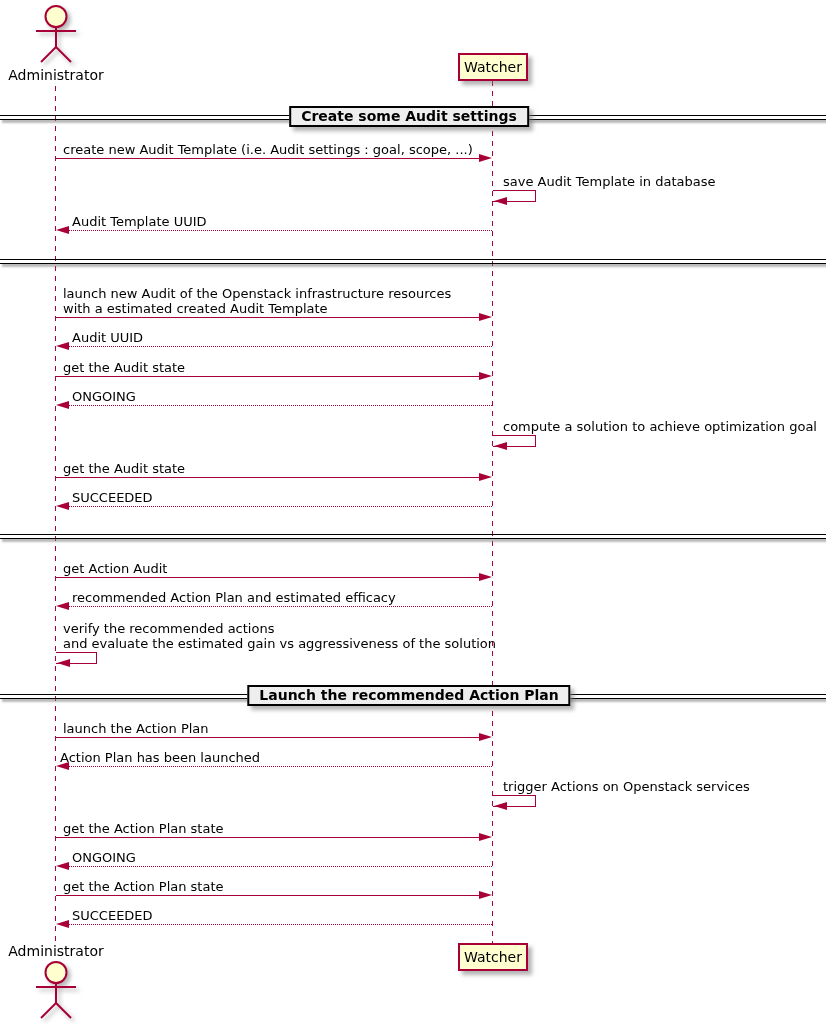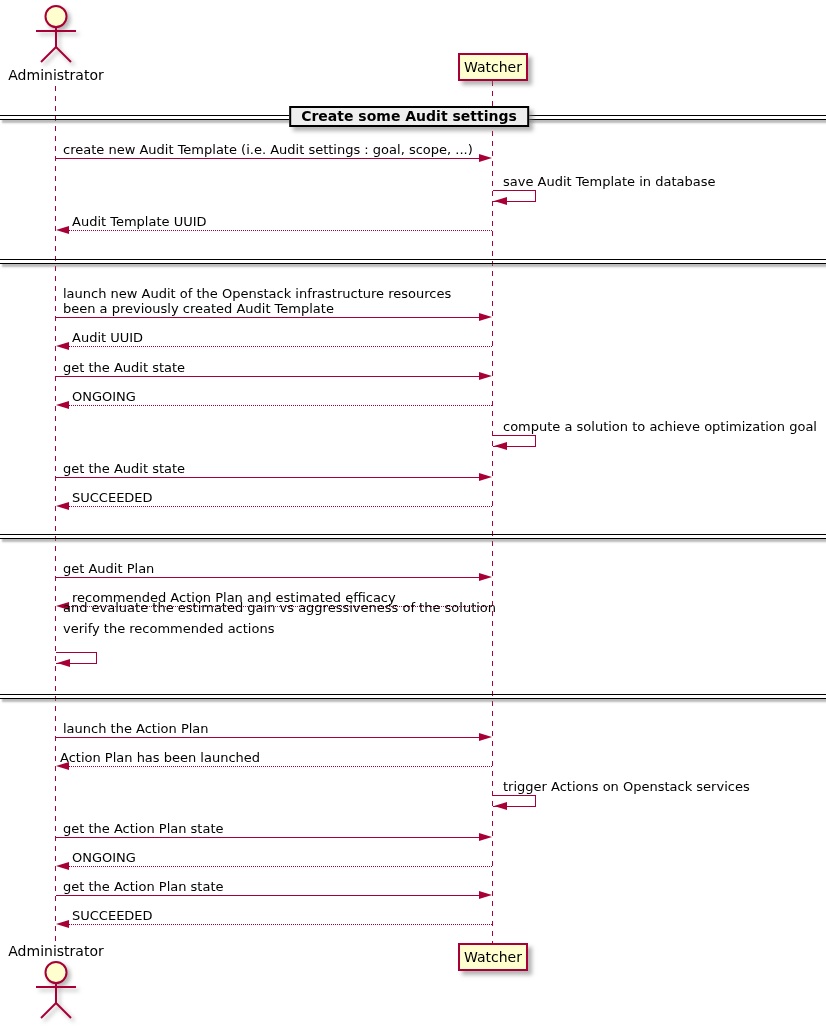"been a previously created Audit" div.mlabel { text: been a previously -> with a estimated }
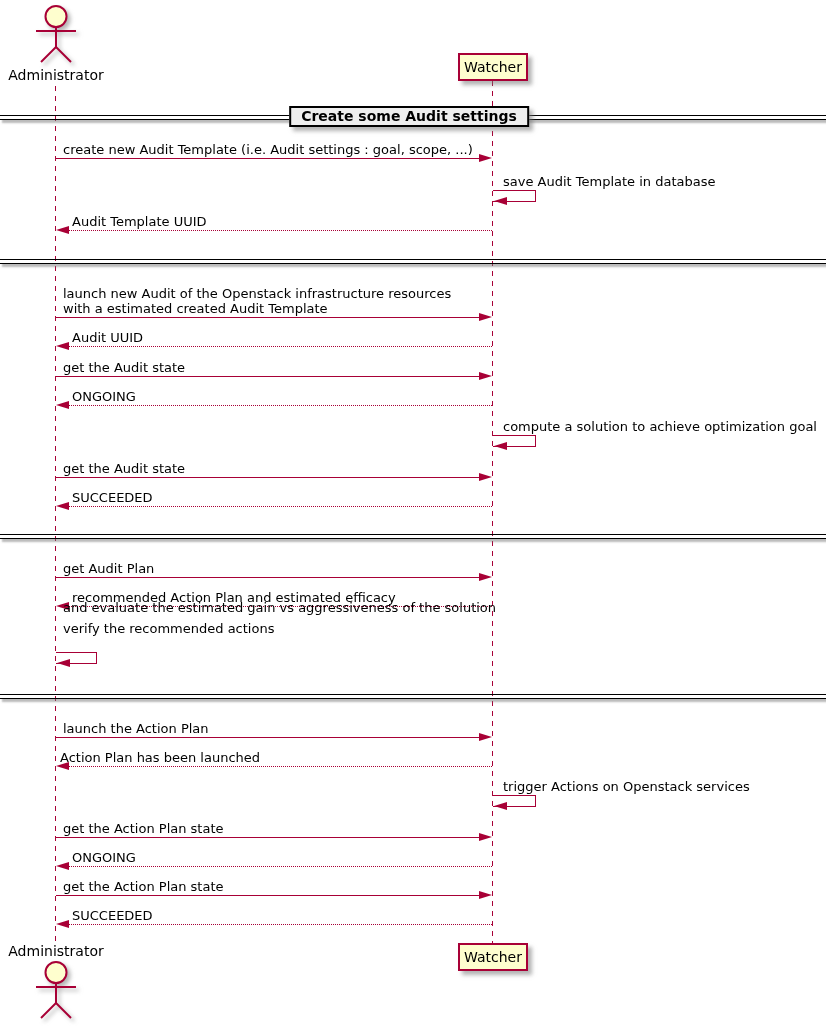"get Audit Plan" div.mlabel { text: Audit Plan -> Action Audit }
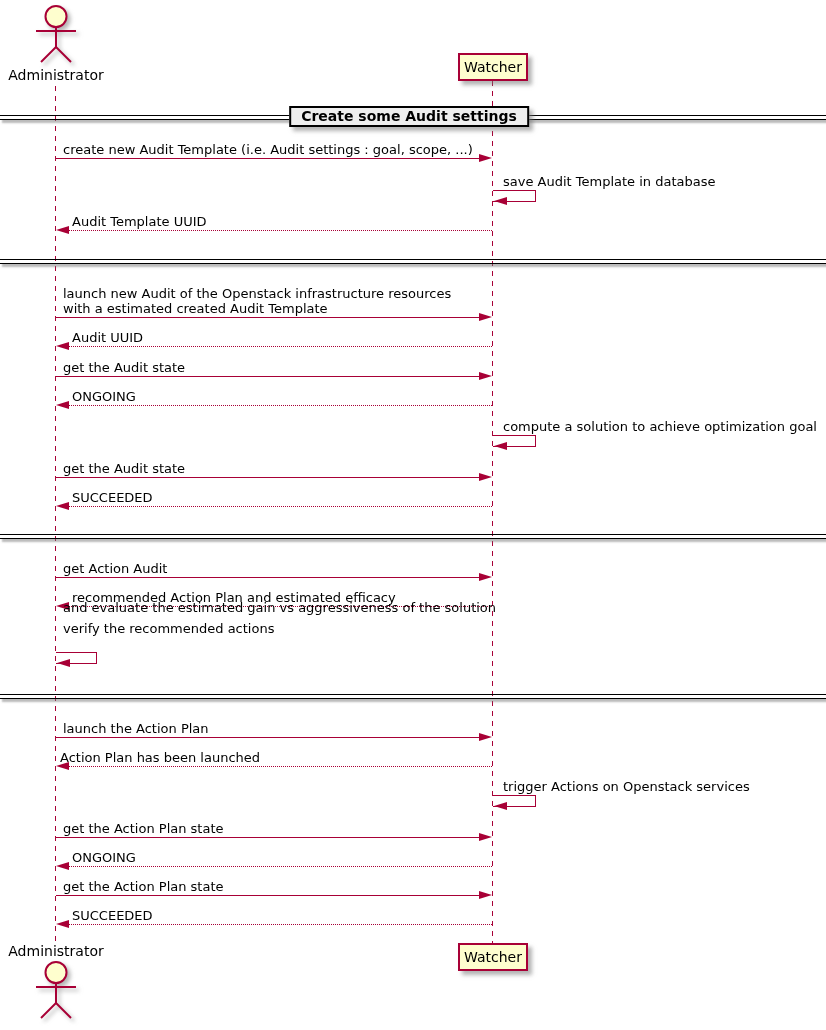"and evaluate the estimated gain" div.mlabel { top: 600px -> 636px }
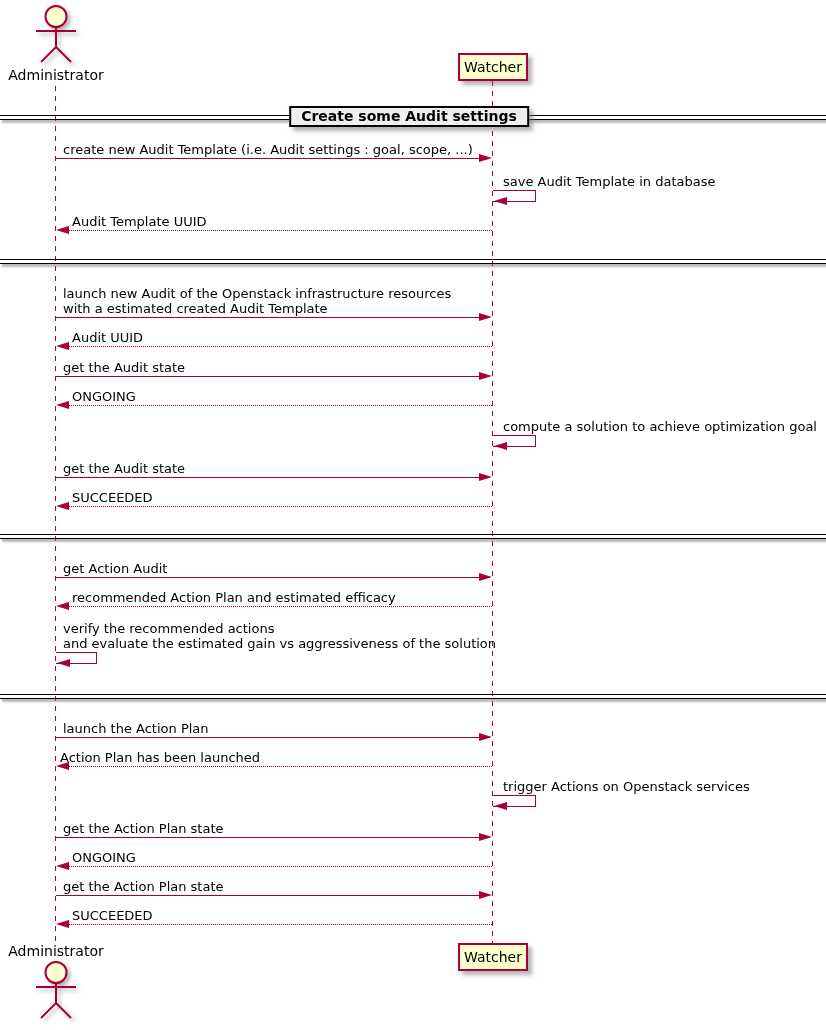"Launch the recommended Action Plan" div.divider-box { html: none -> <div>Launch the recommended Action Plan</div> }
